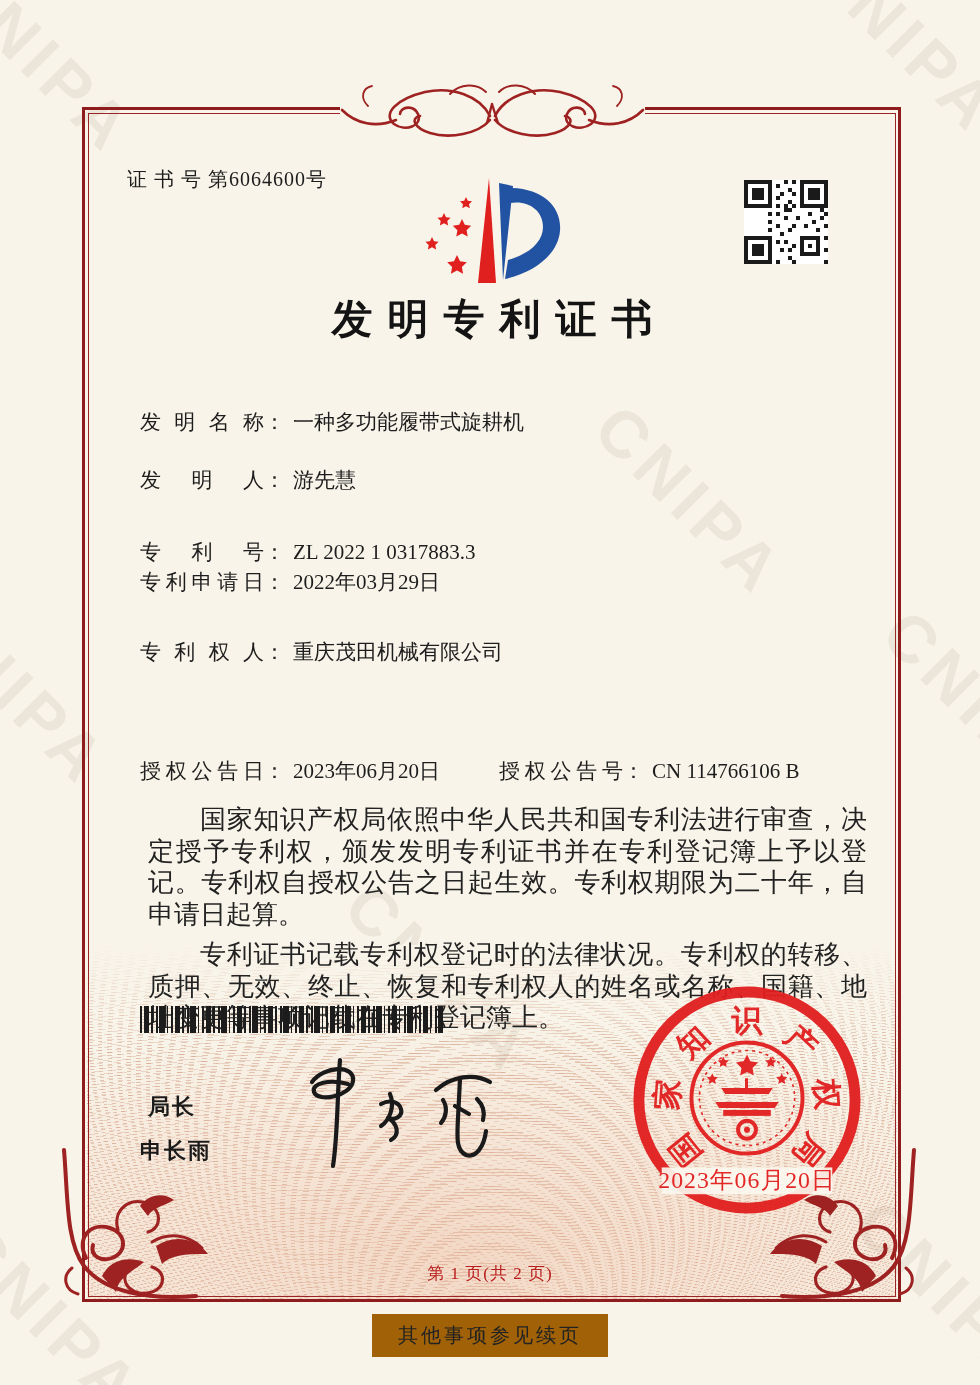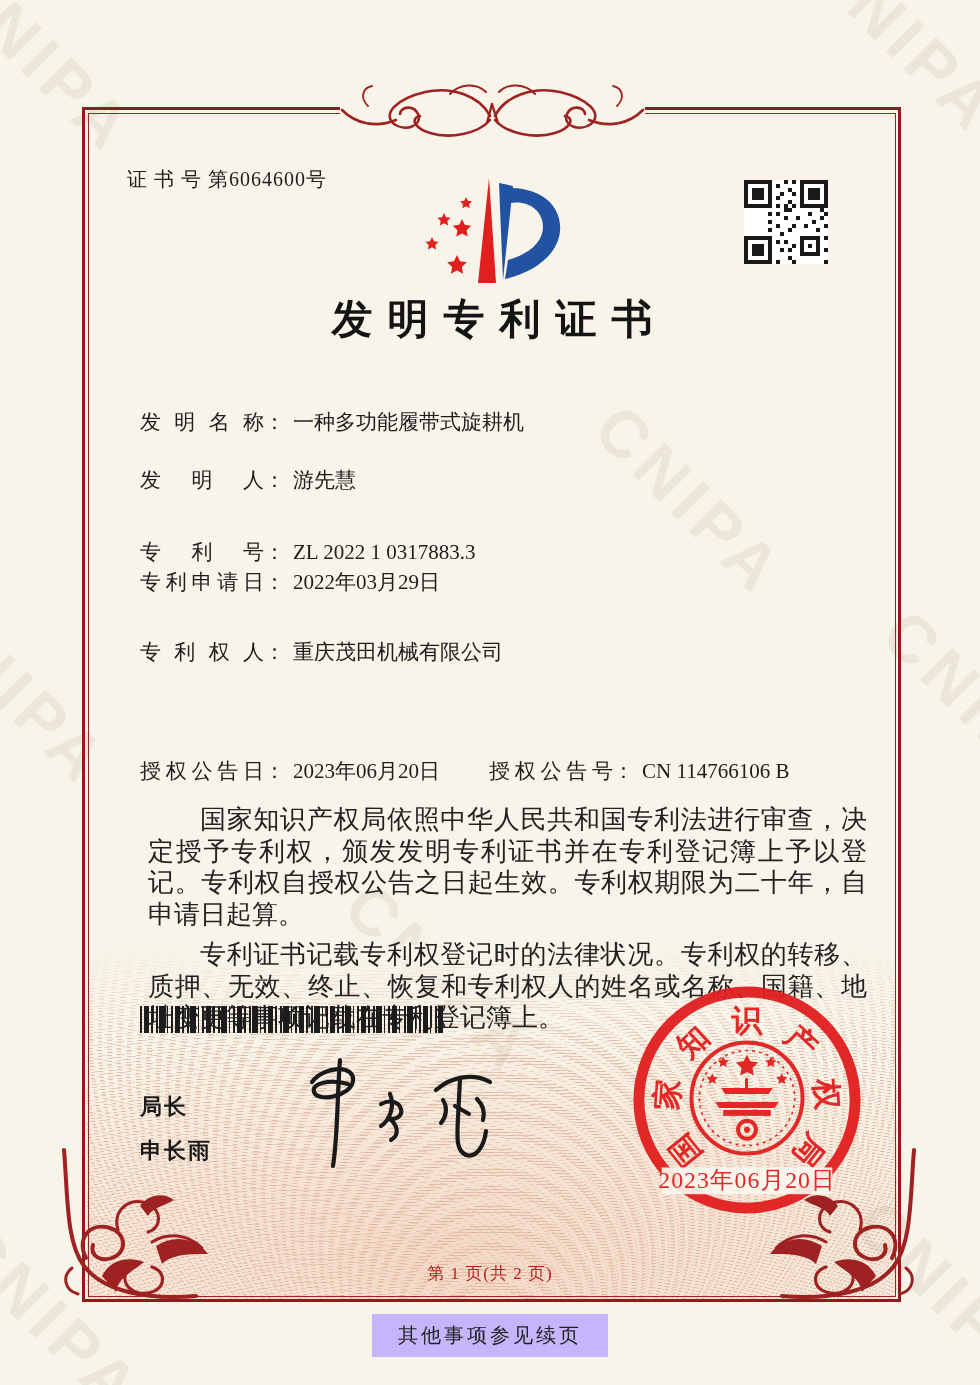"授权公告号： CN 114766106 B" .grant-group { left: 349px -> 359px }
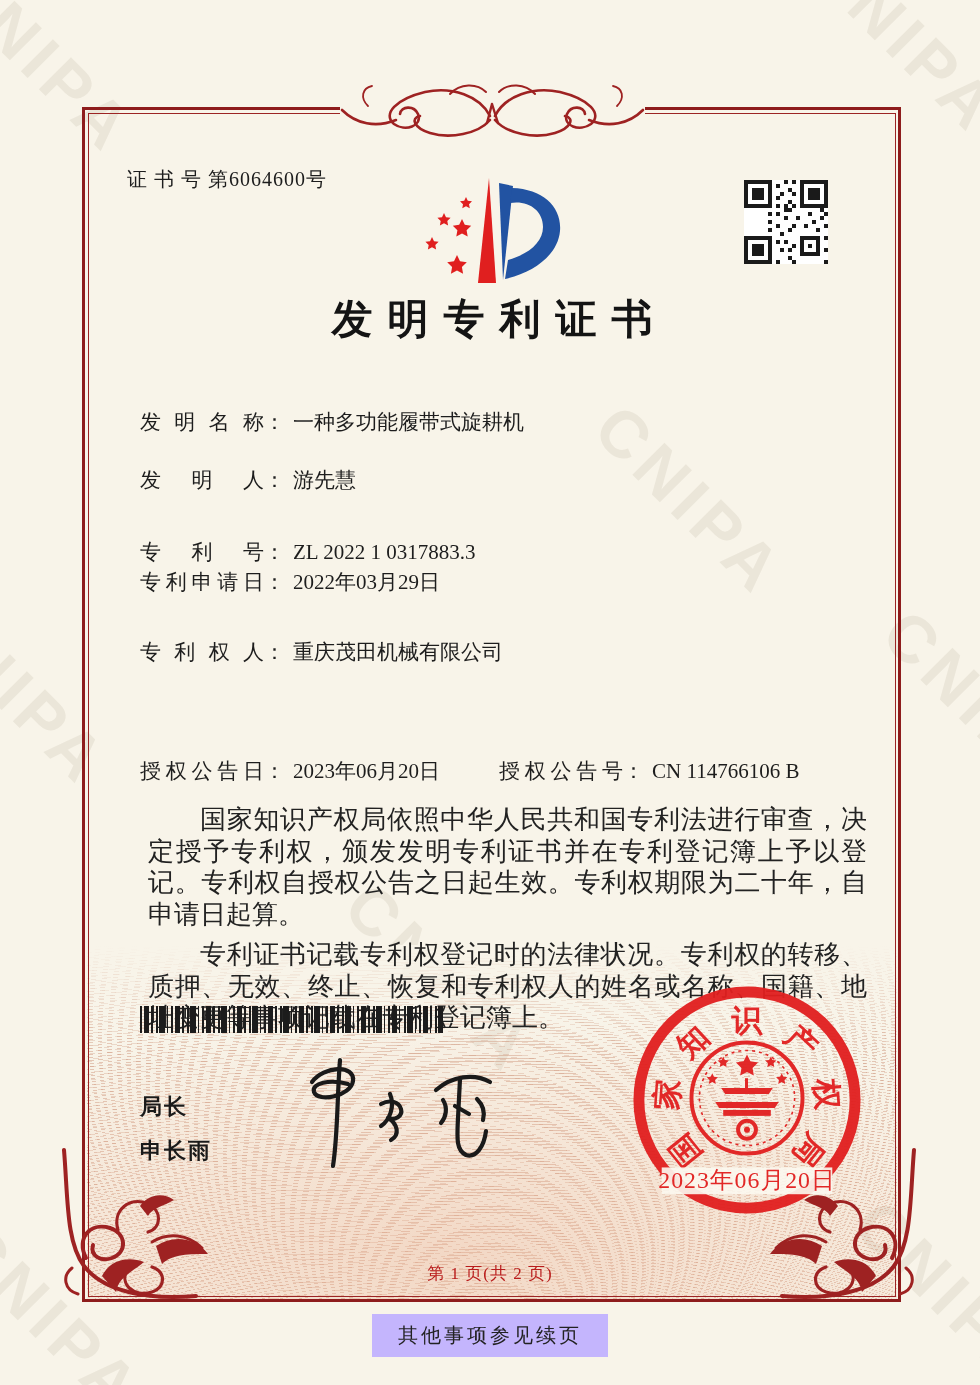"局长" div.sig-label { margin-left: none -> 8px }
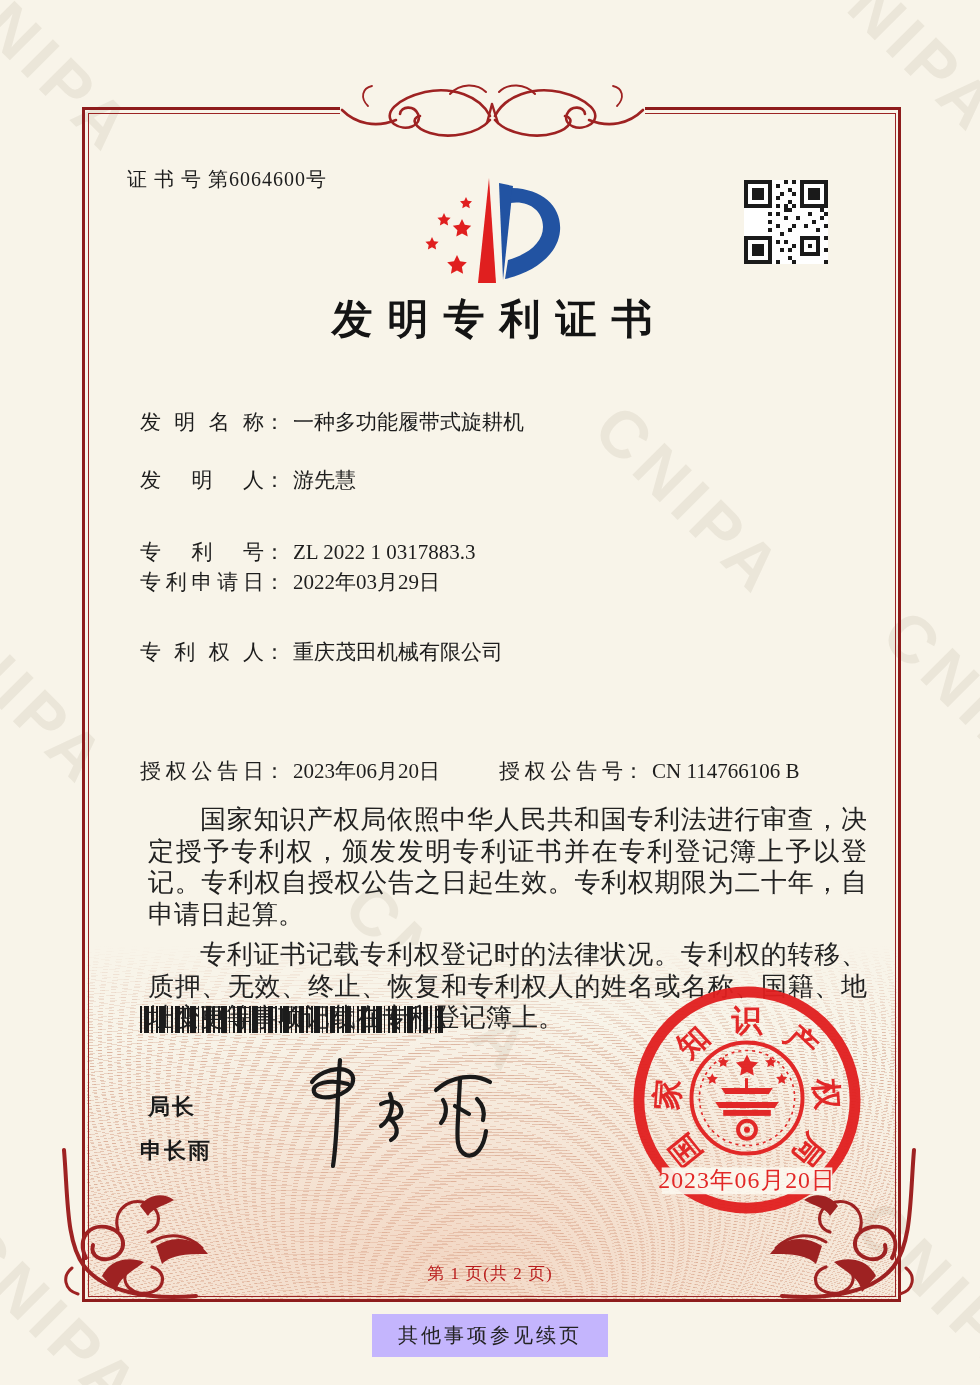"其他事项参见续页" .cont-box { background: #c4b5fd -> #a16207 }
